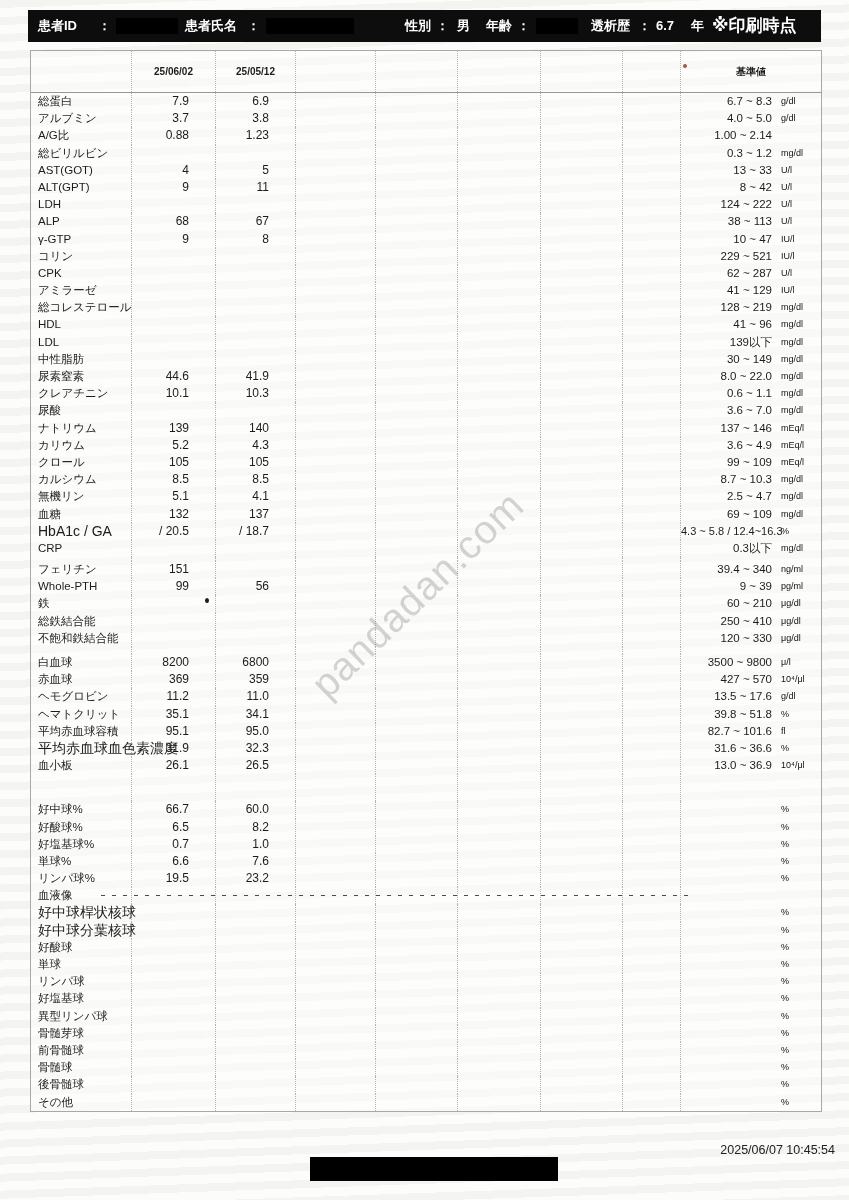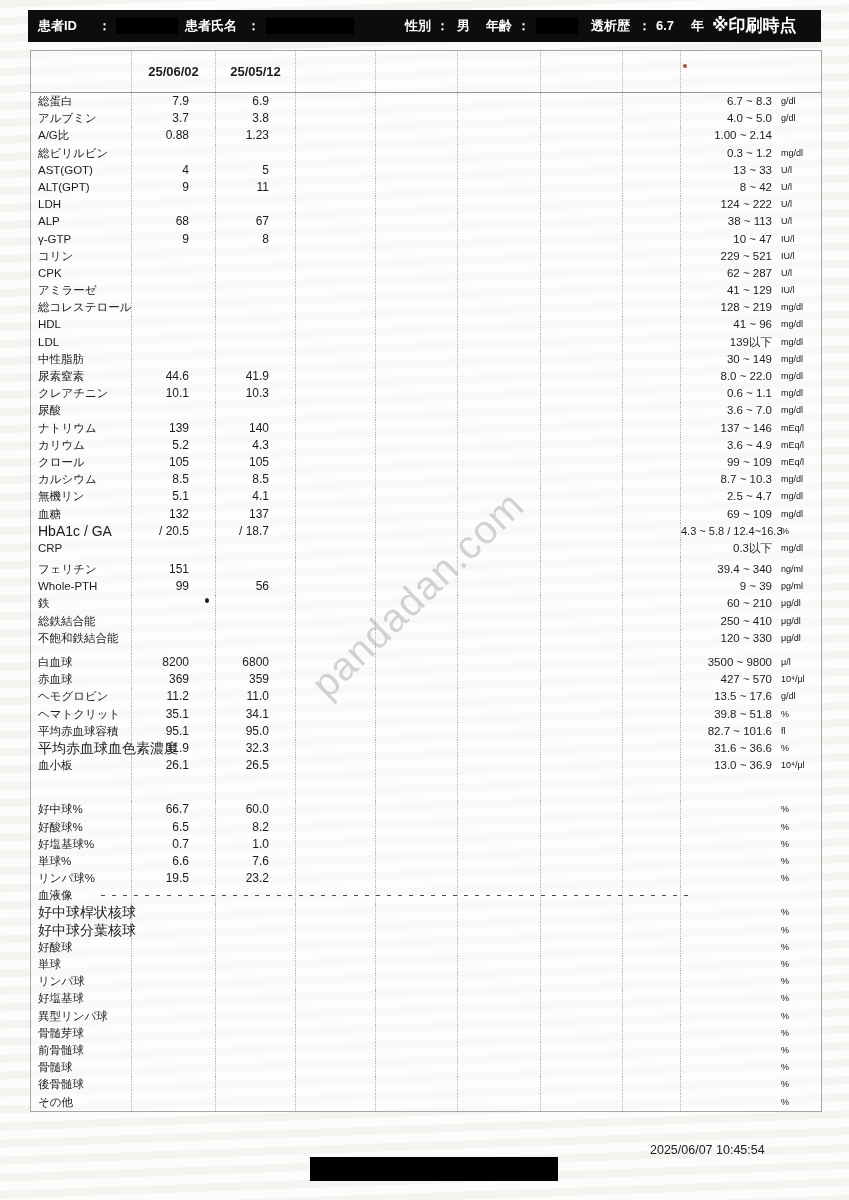"25/06/02" .thead .cell { font-size: 13px -> 10px }
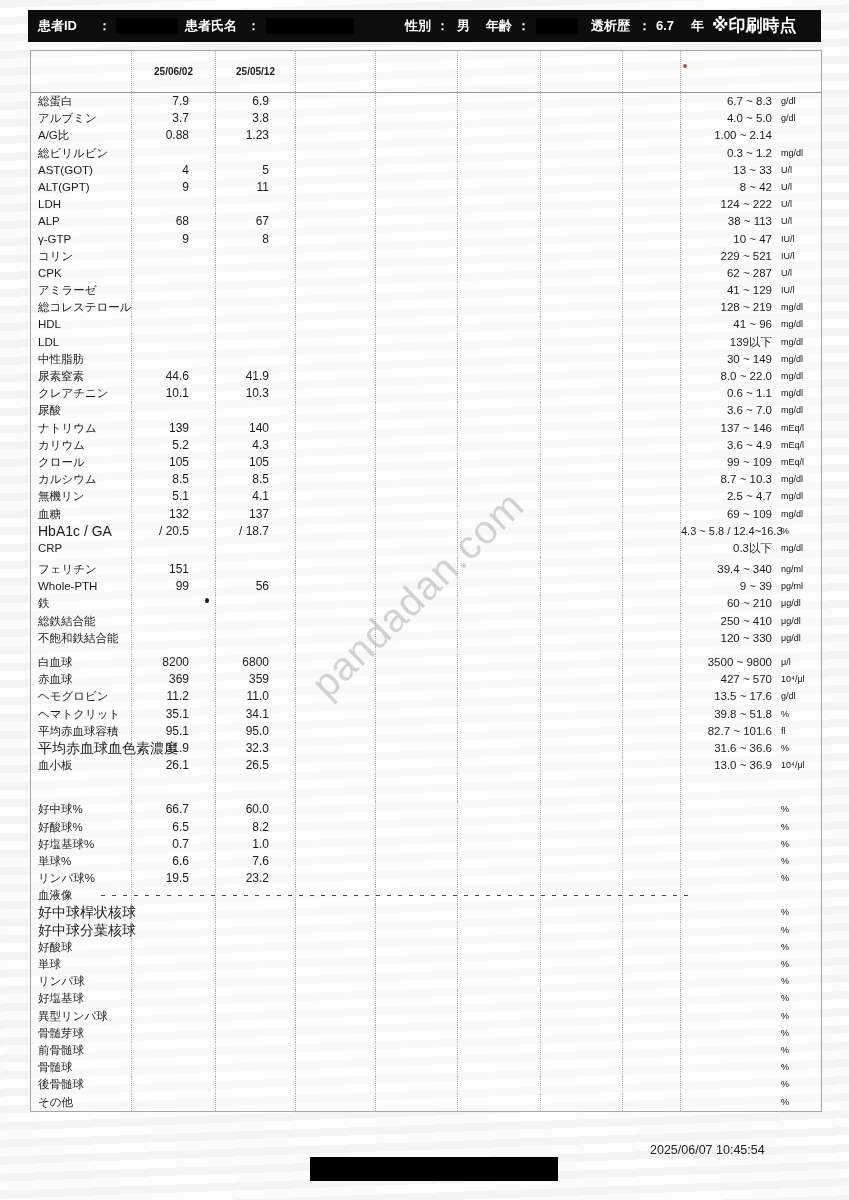"基準値" div.cell { html: none -> <div>基準値</div> }
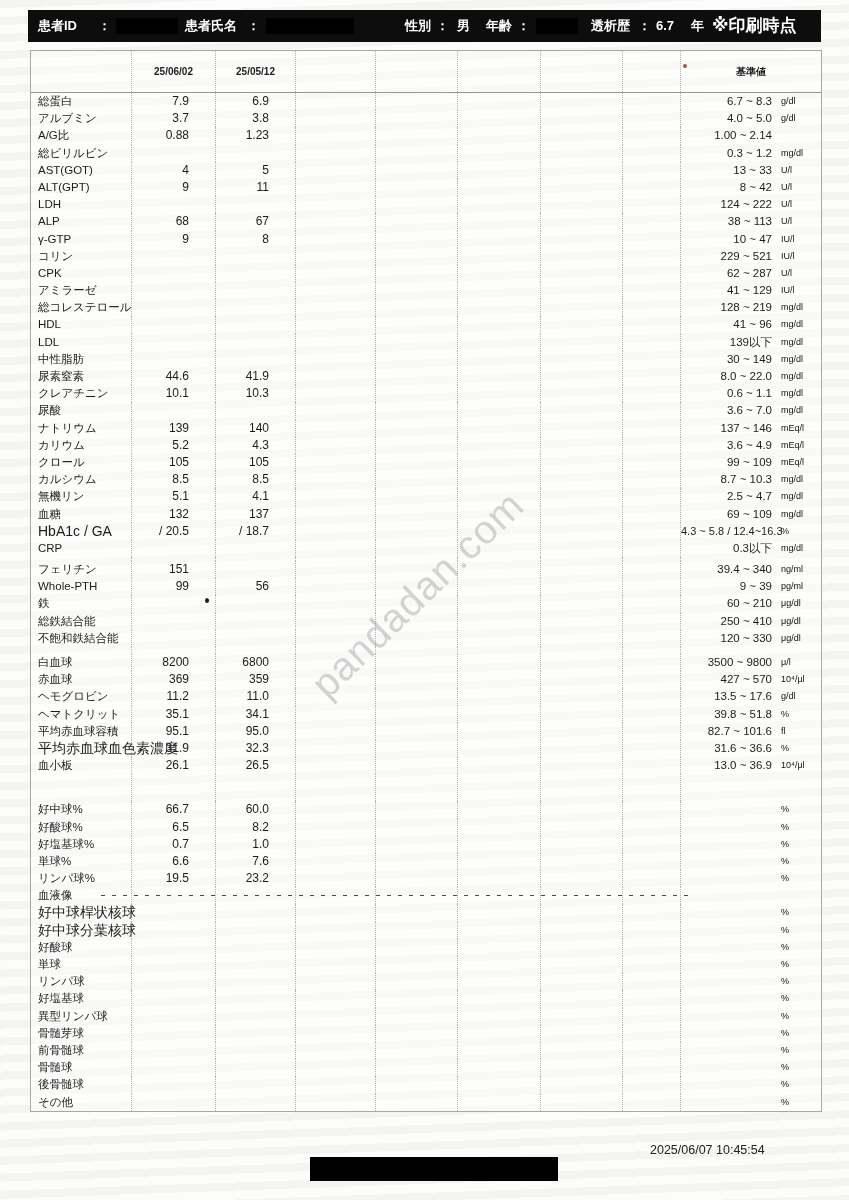"2025/06/07 10:45:54" .timestamp { text-align: none -> right }
